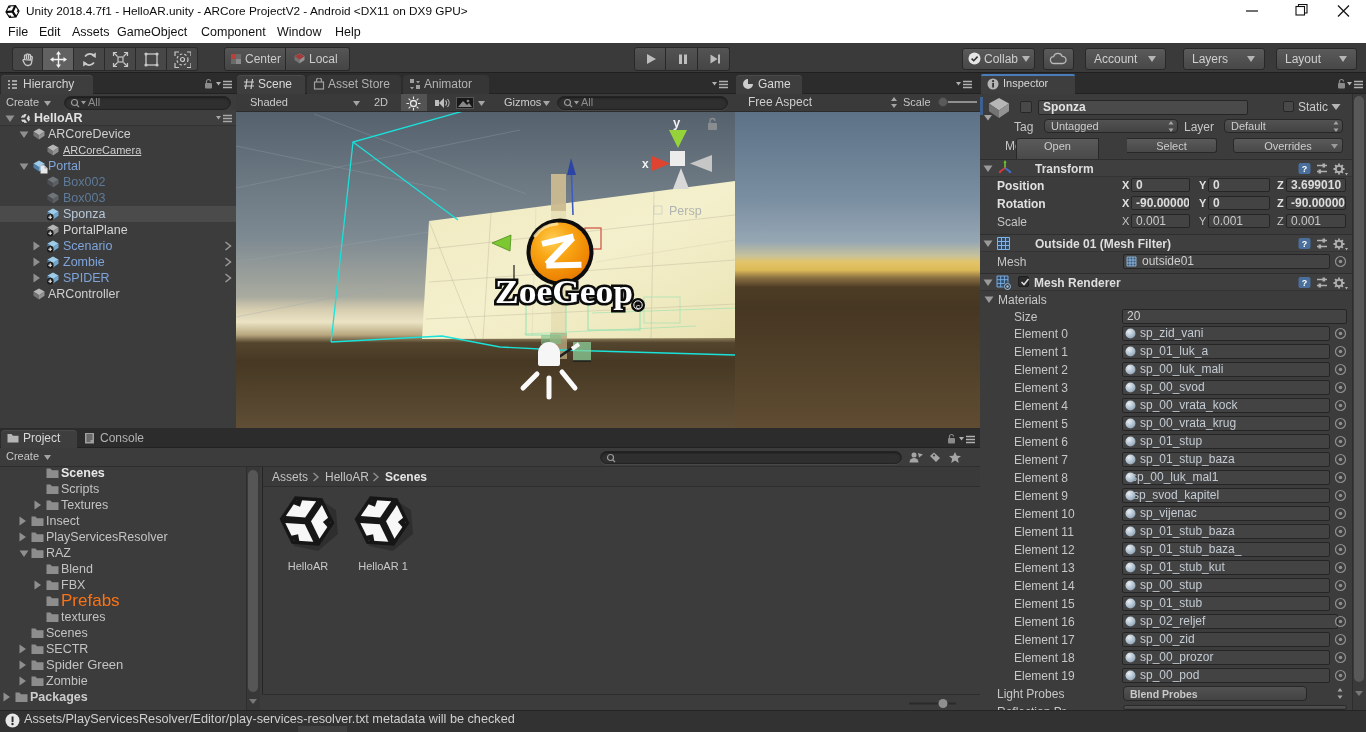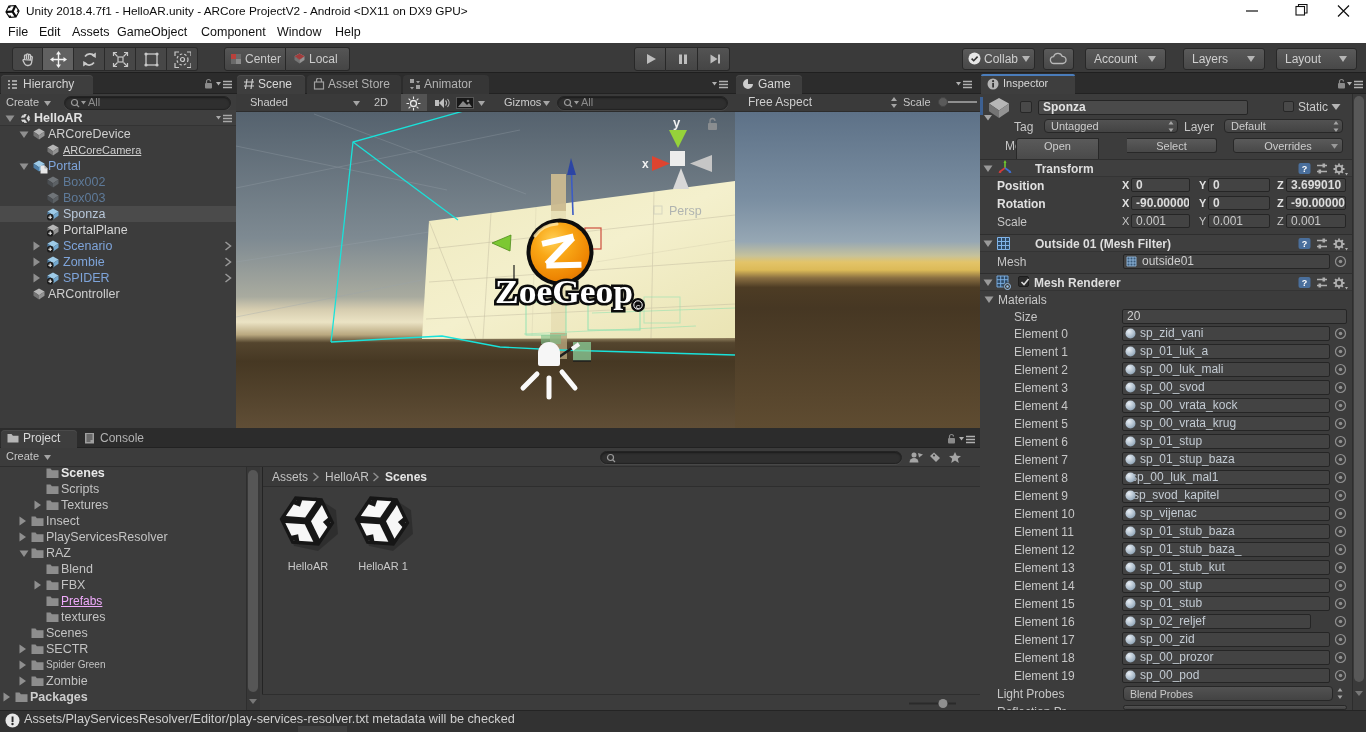"Prefabs" div.a { color: #f0abfc -> #f97316; font-size: 12px -> 17px; text-decoration: underline -> none }
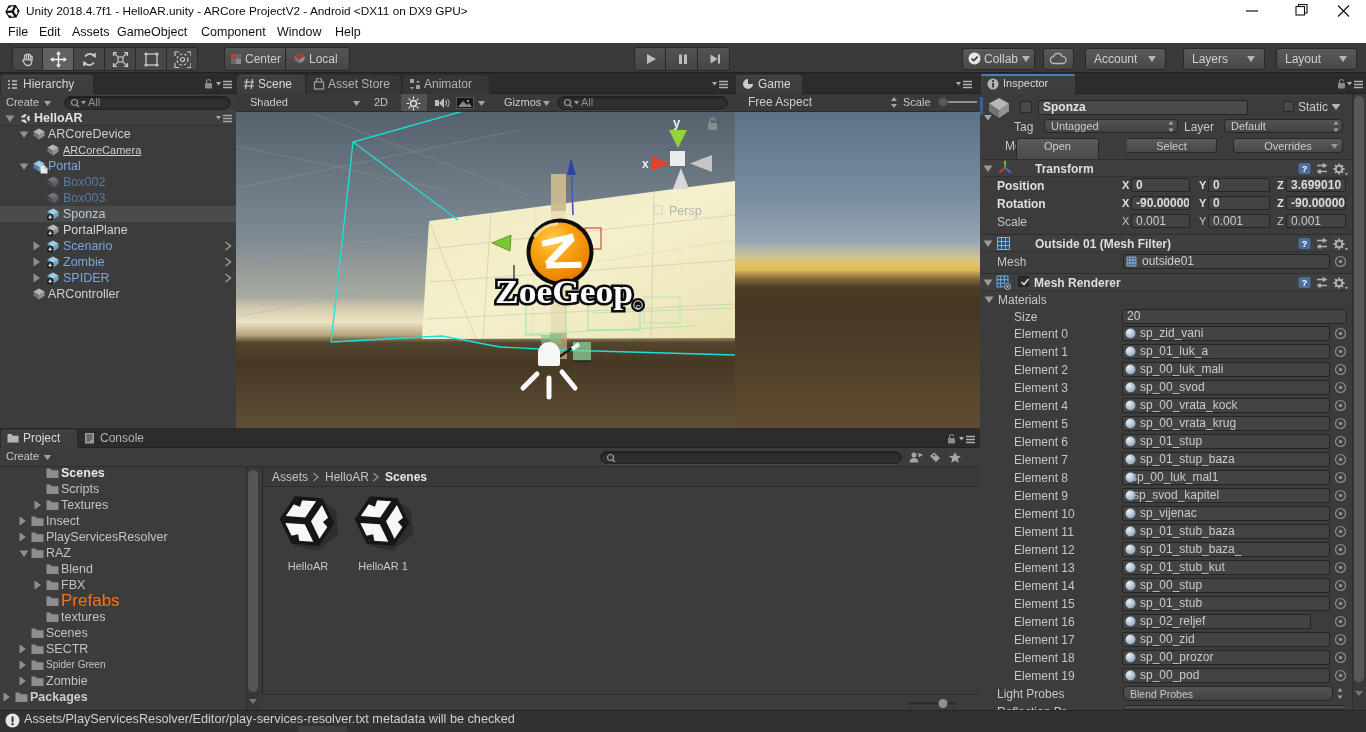"sp_02_reljef" div.fld { width: 189px -> 216px }
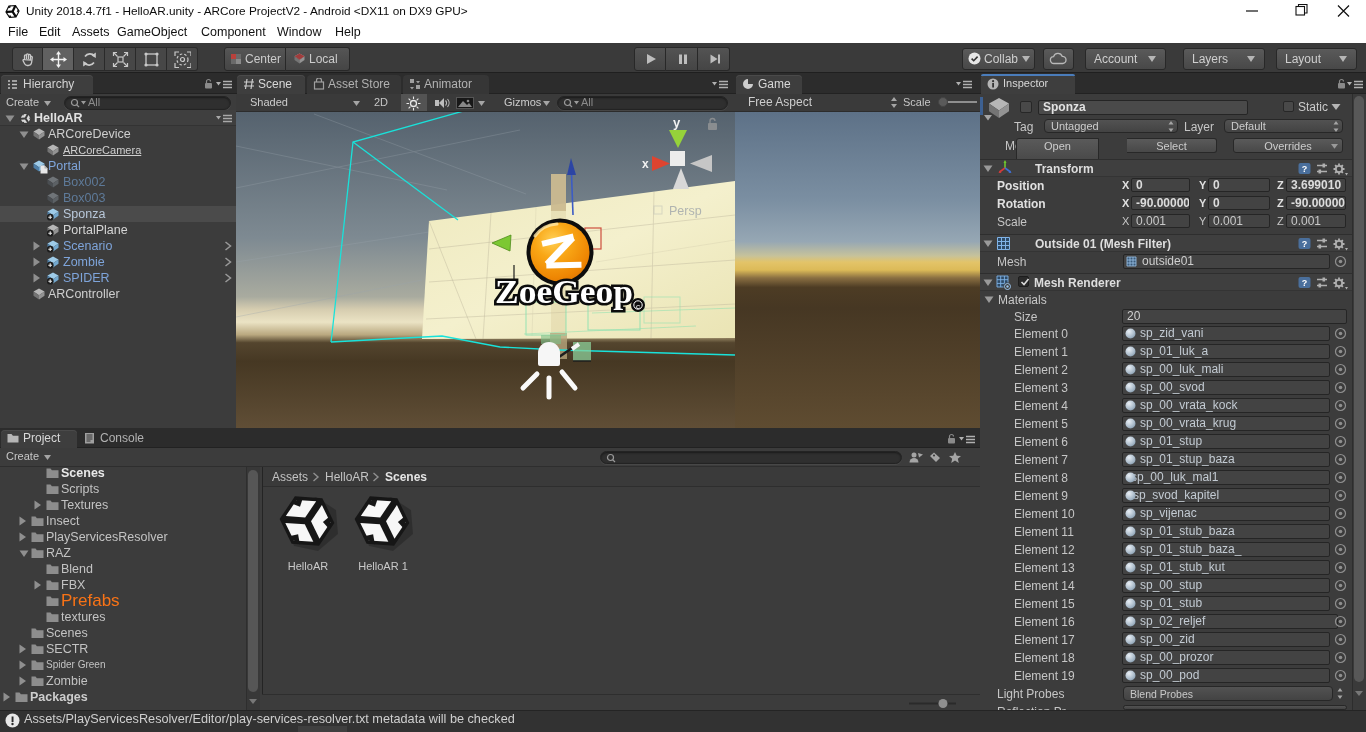"Spider Green" div.a { font-size: 10px -> 13px }
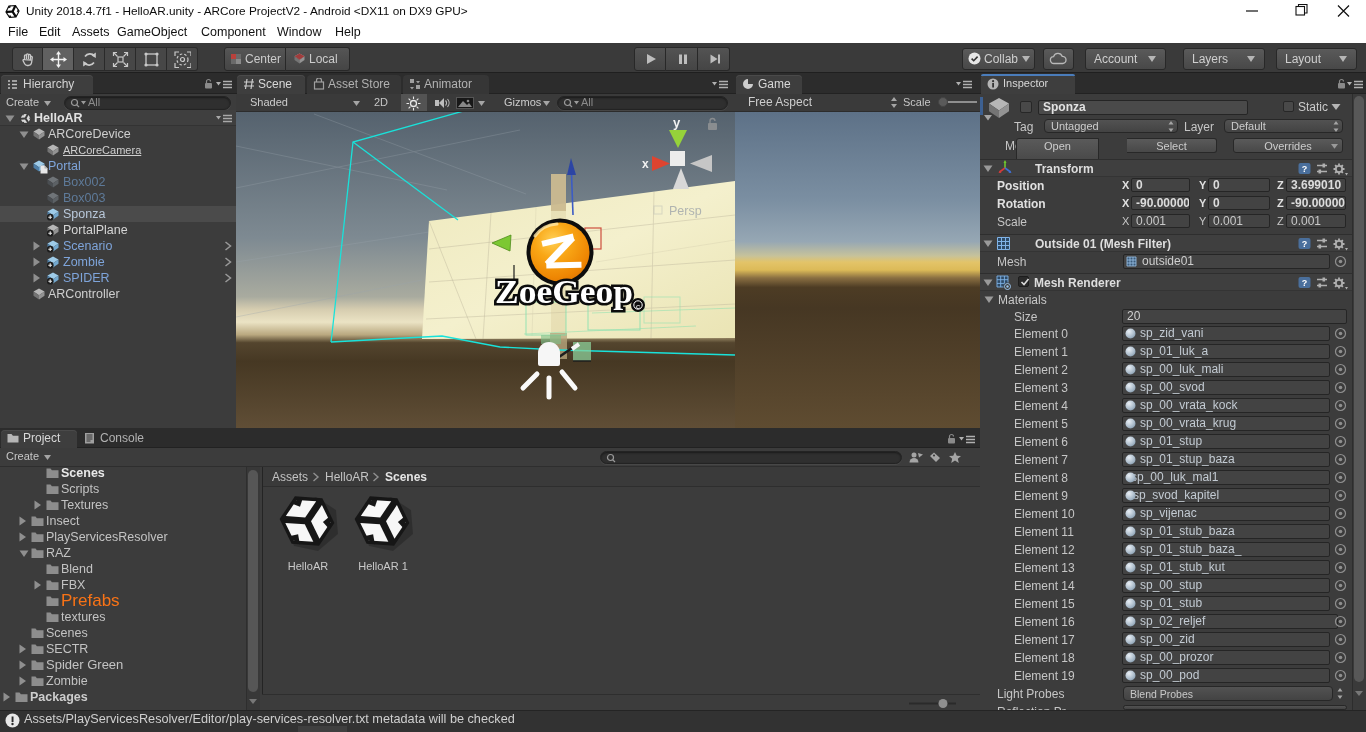"Blend Probes" div.drop { font-weight: normal -> bold; width: 210px -> 184px }
